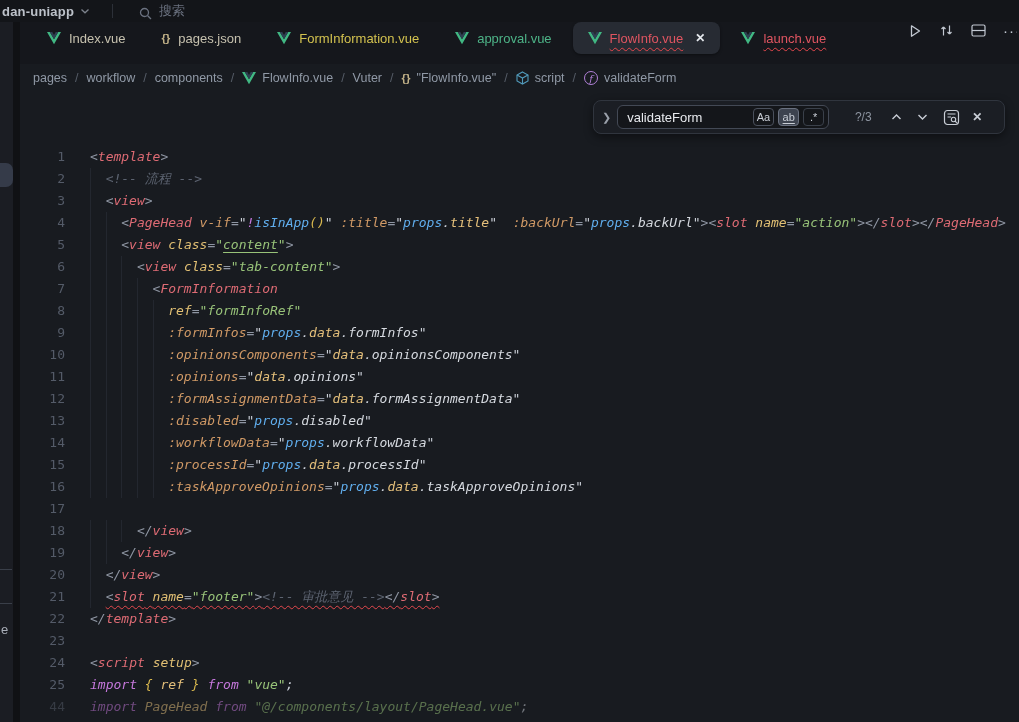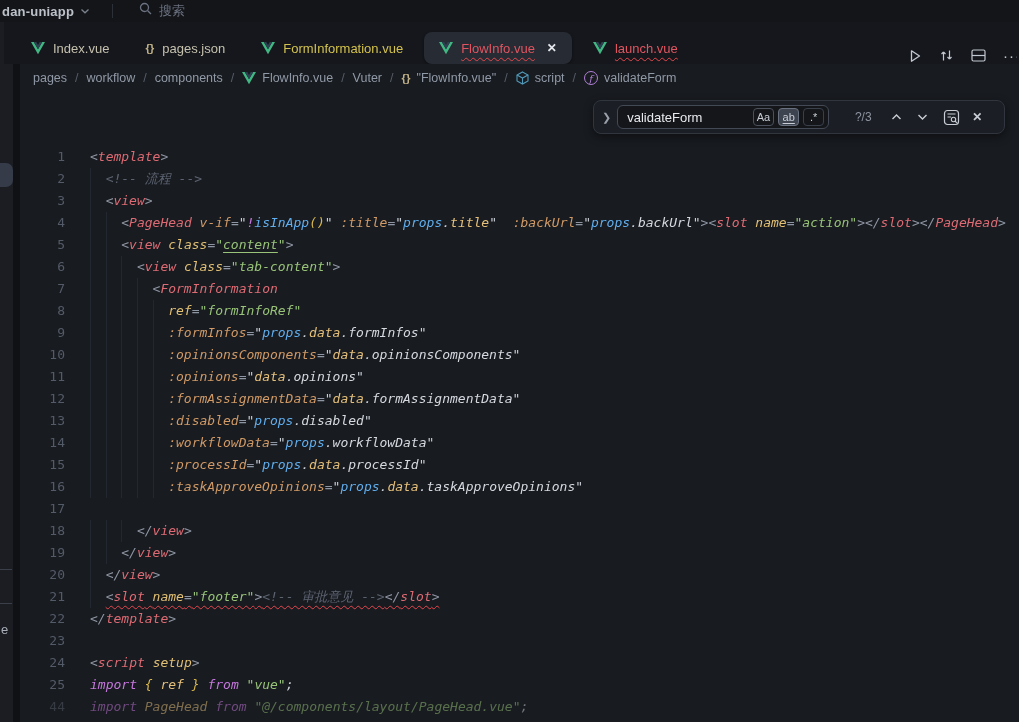"搜索" .tb-search { align-items: flex-start -> flex-end }
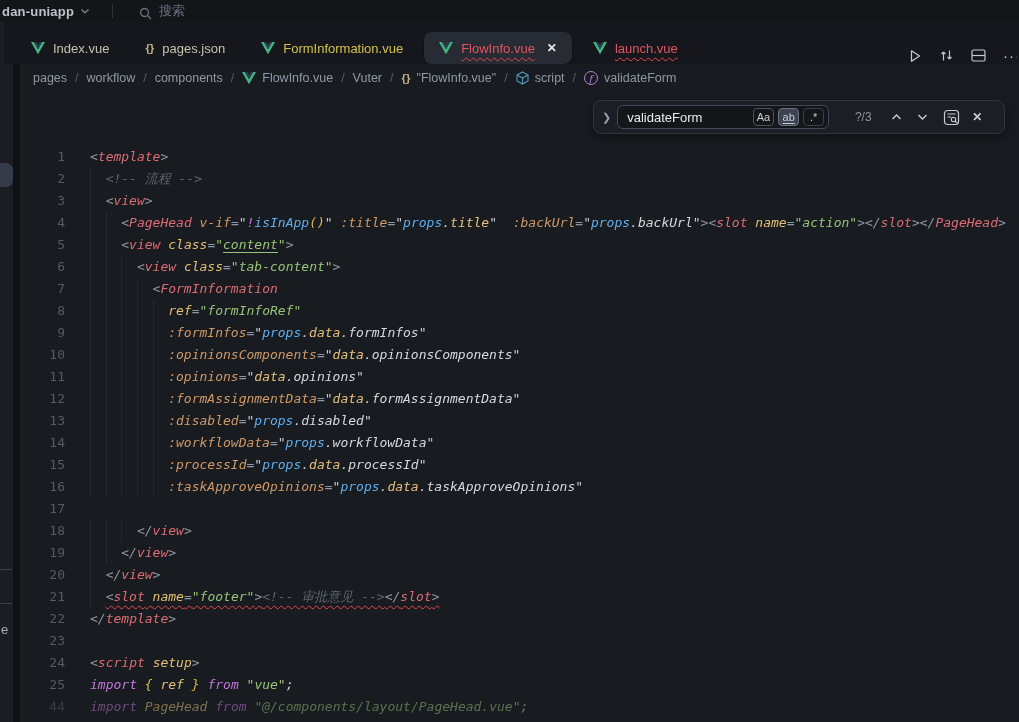"Index.vue" .tabbar { align-items: flex-end -> flex-start; left: 4px -> 20px }
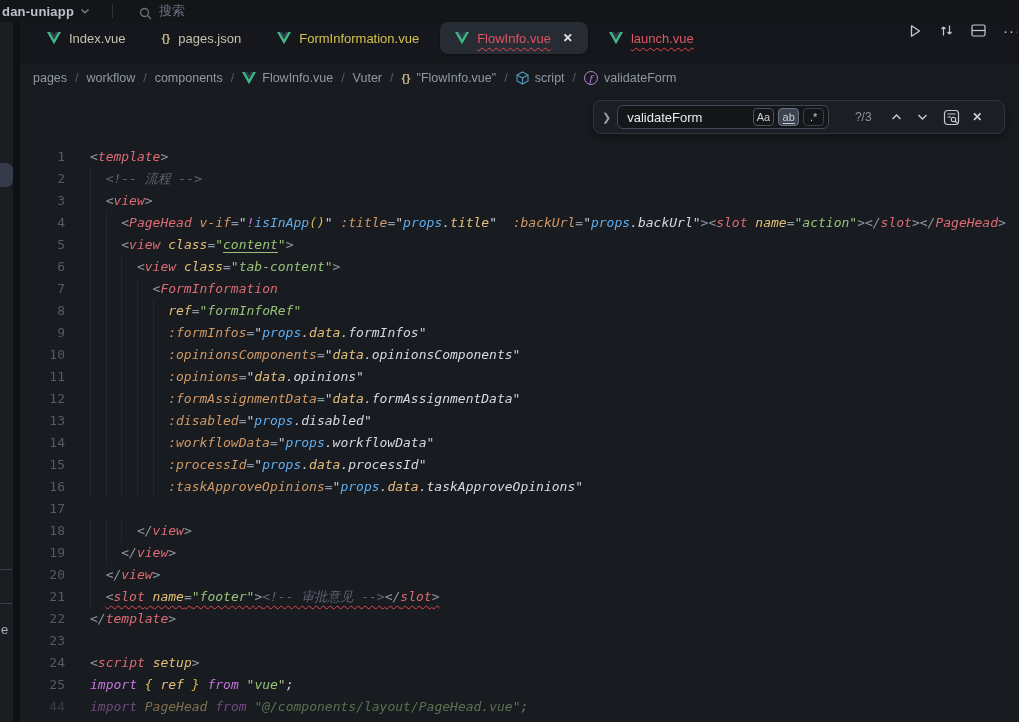"approval.vue" div.tab { html: none -> <div> <span> <svg> <path></path> <path></path> </svg> </span> <span>approval.vue</span> </div> }
